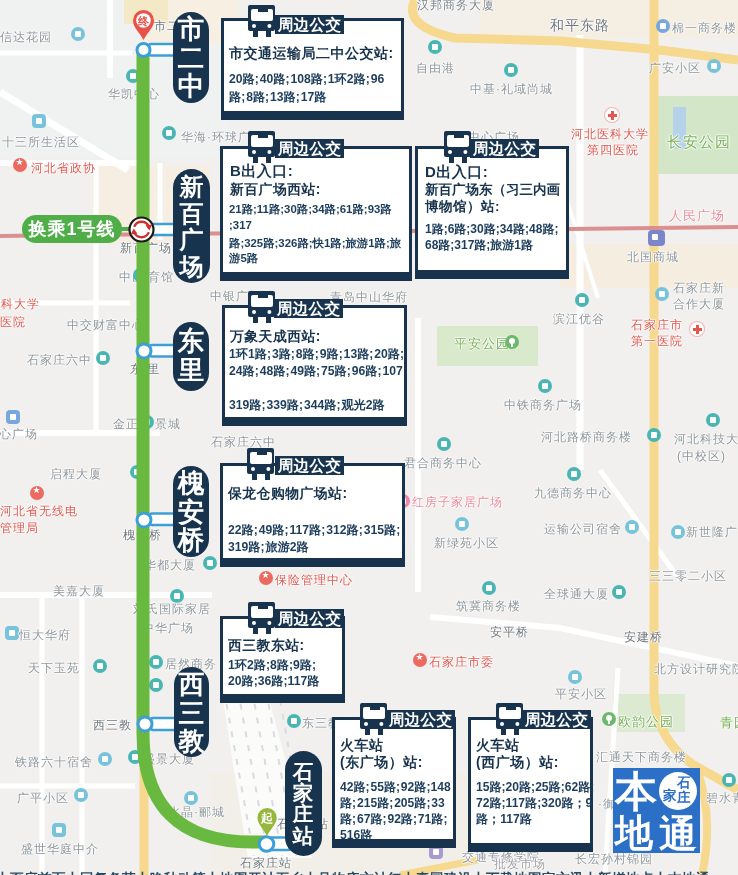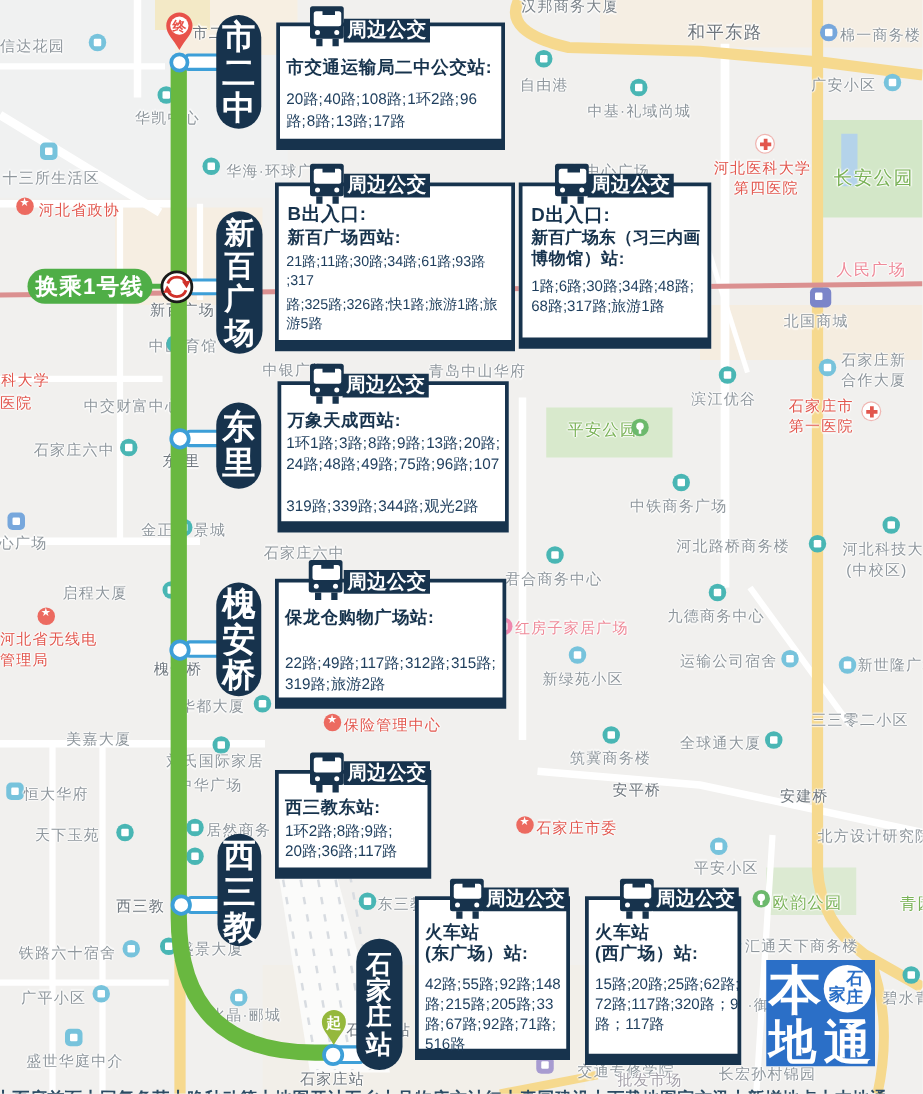"20路; 40路; 108路; 1环2路; 96" .pr { font-weight: 400 -> 700 }
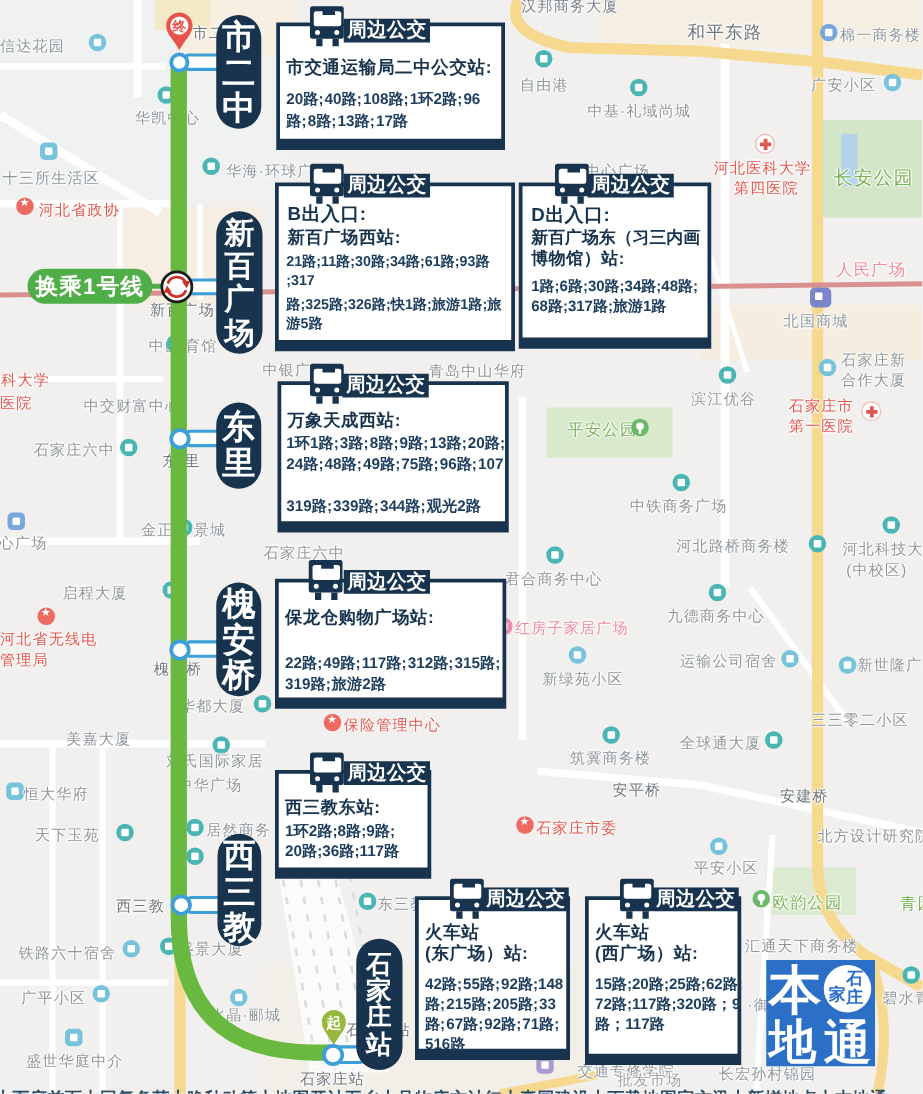"青岛中山华府" div.ml { left: 343px -> 330px }
